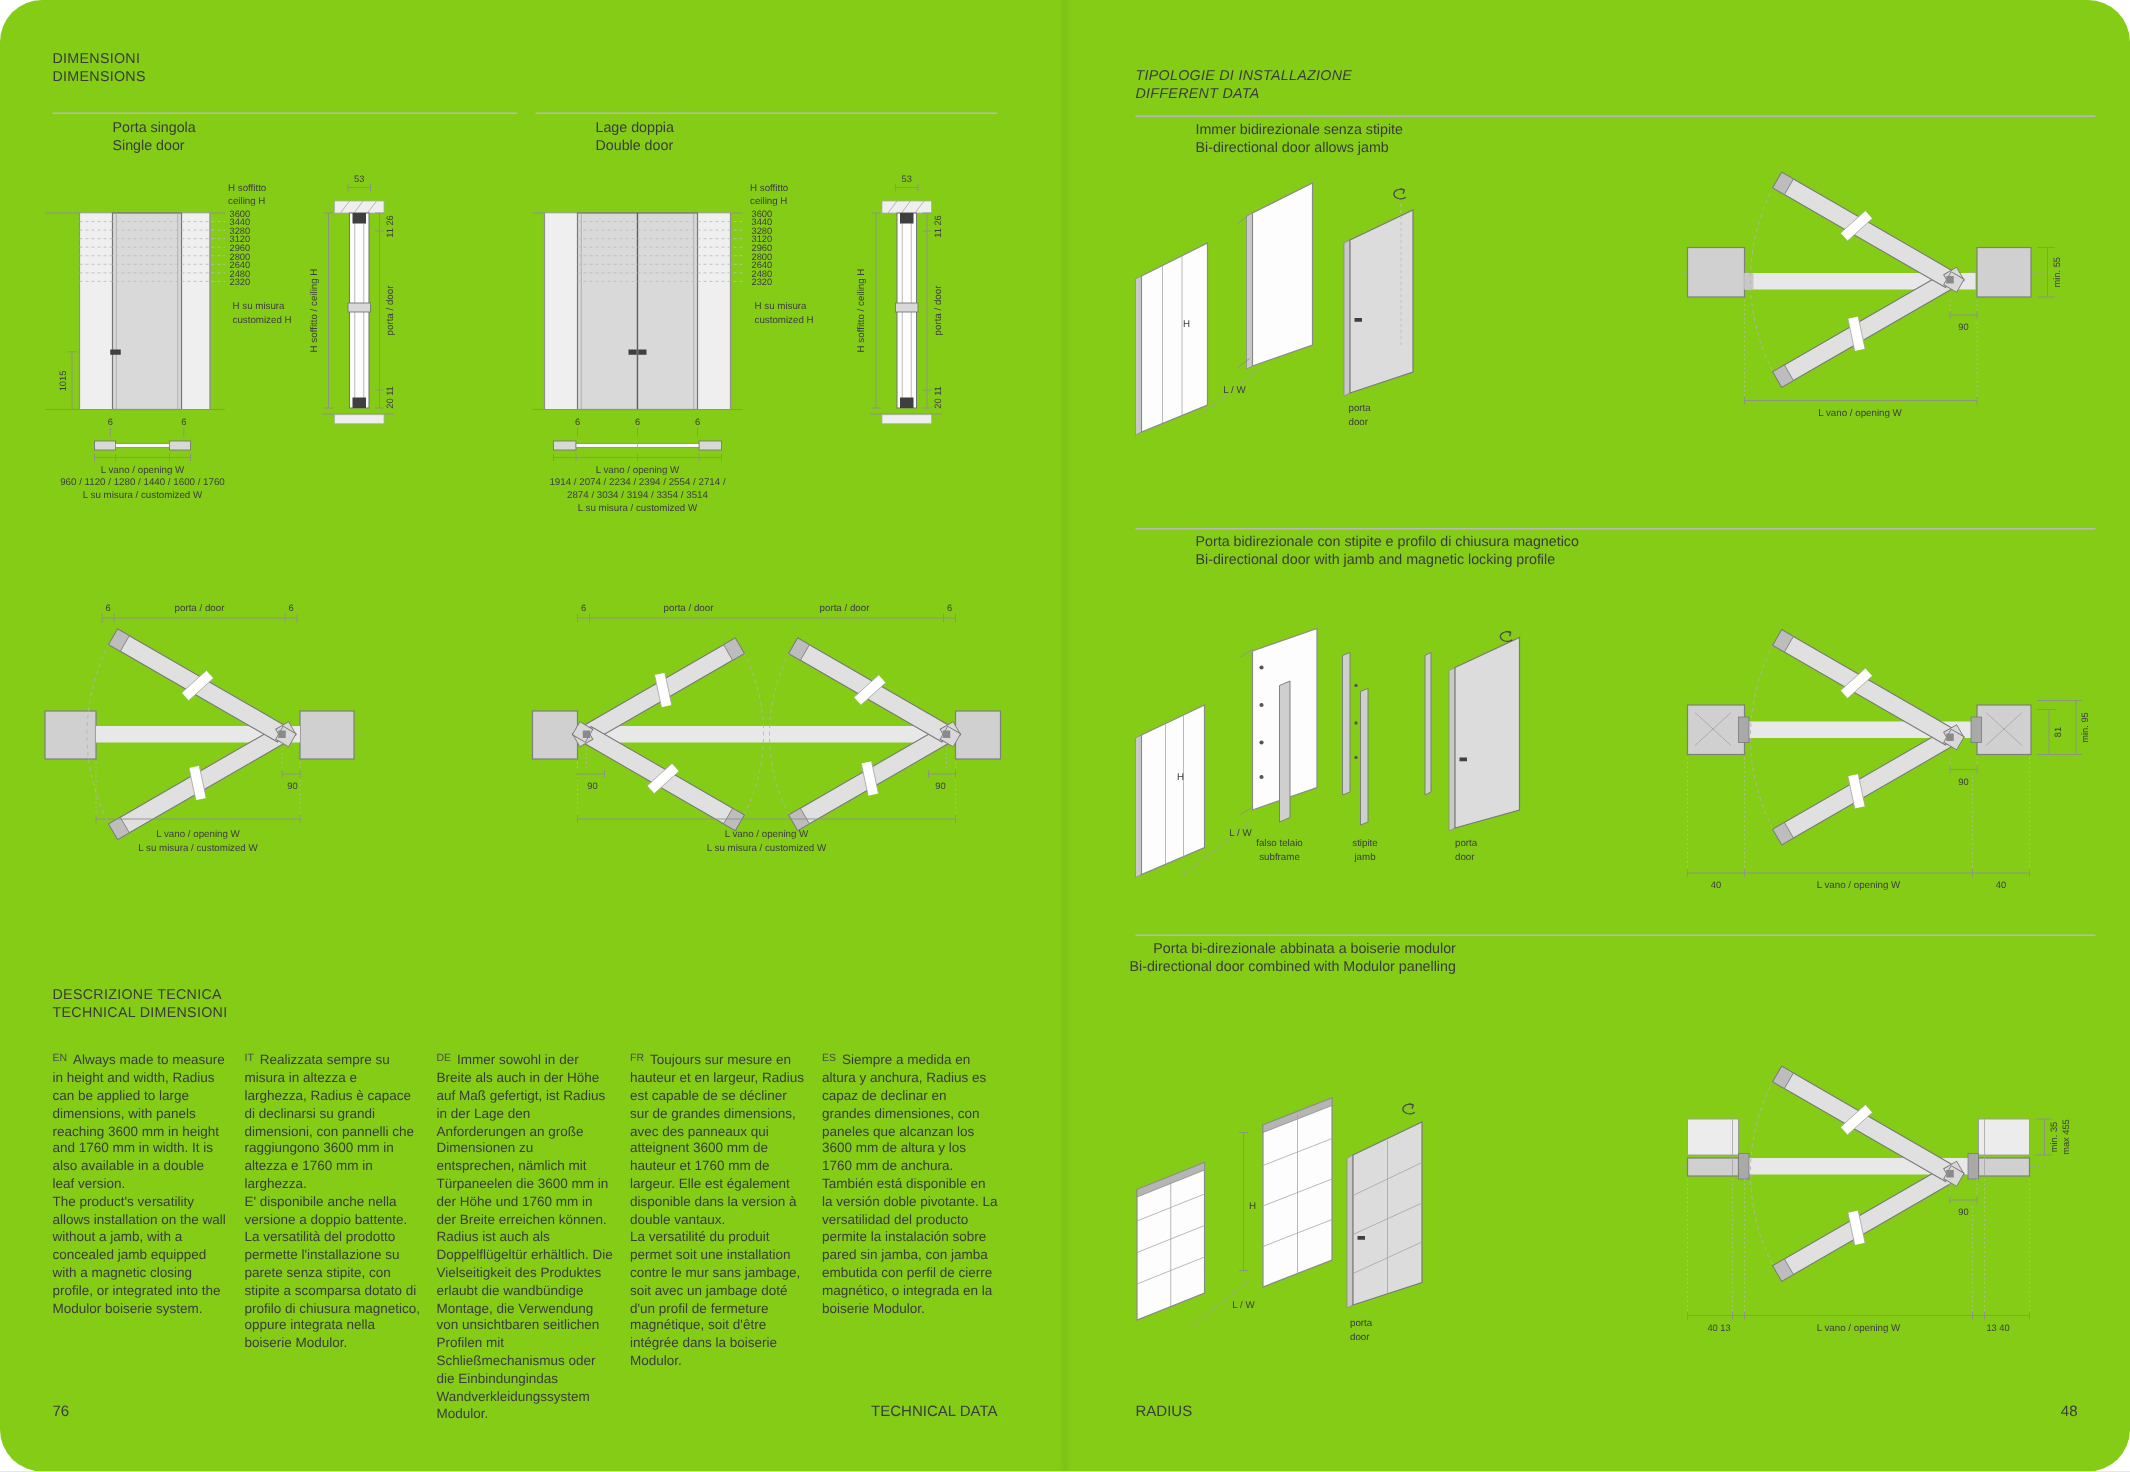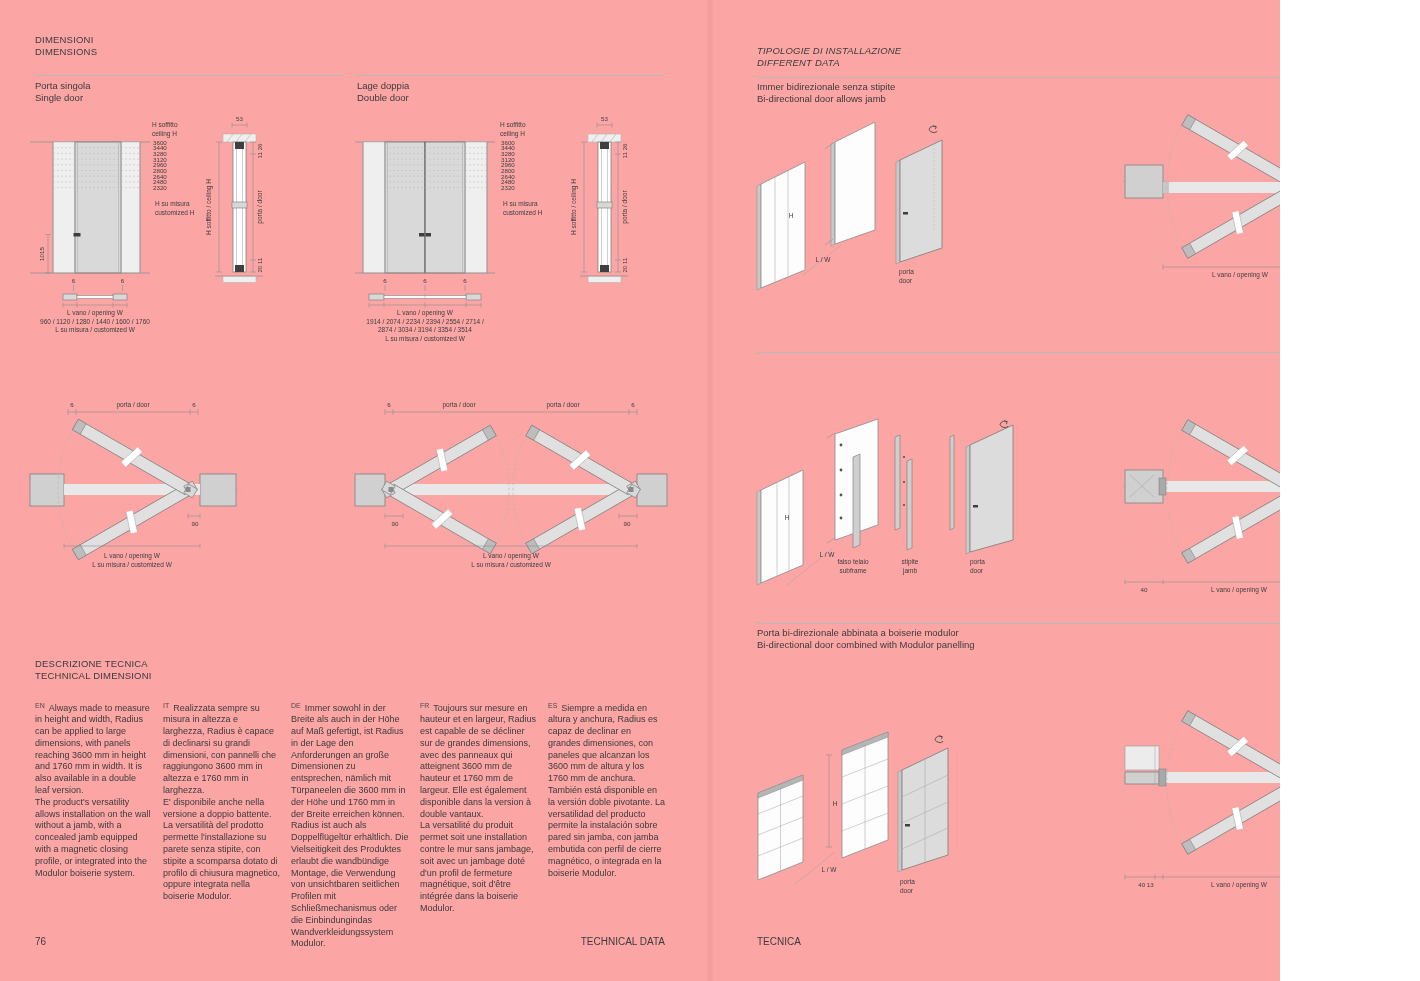"DIMENSIONI" .spread { background: #fca5a5 -> #84cc16; border-radius: none -> 28px; width: 1280px -> 1420px }
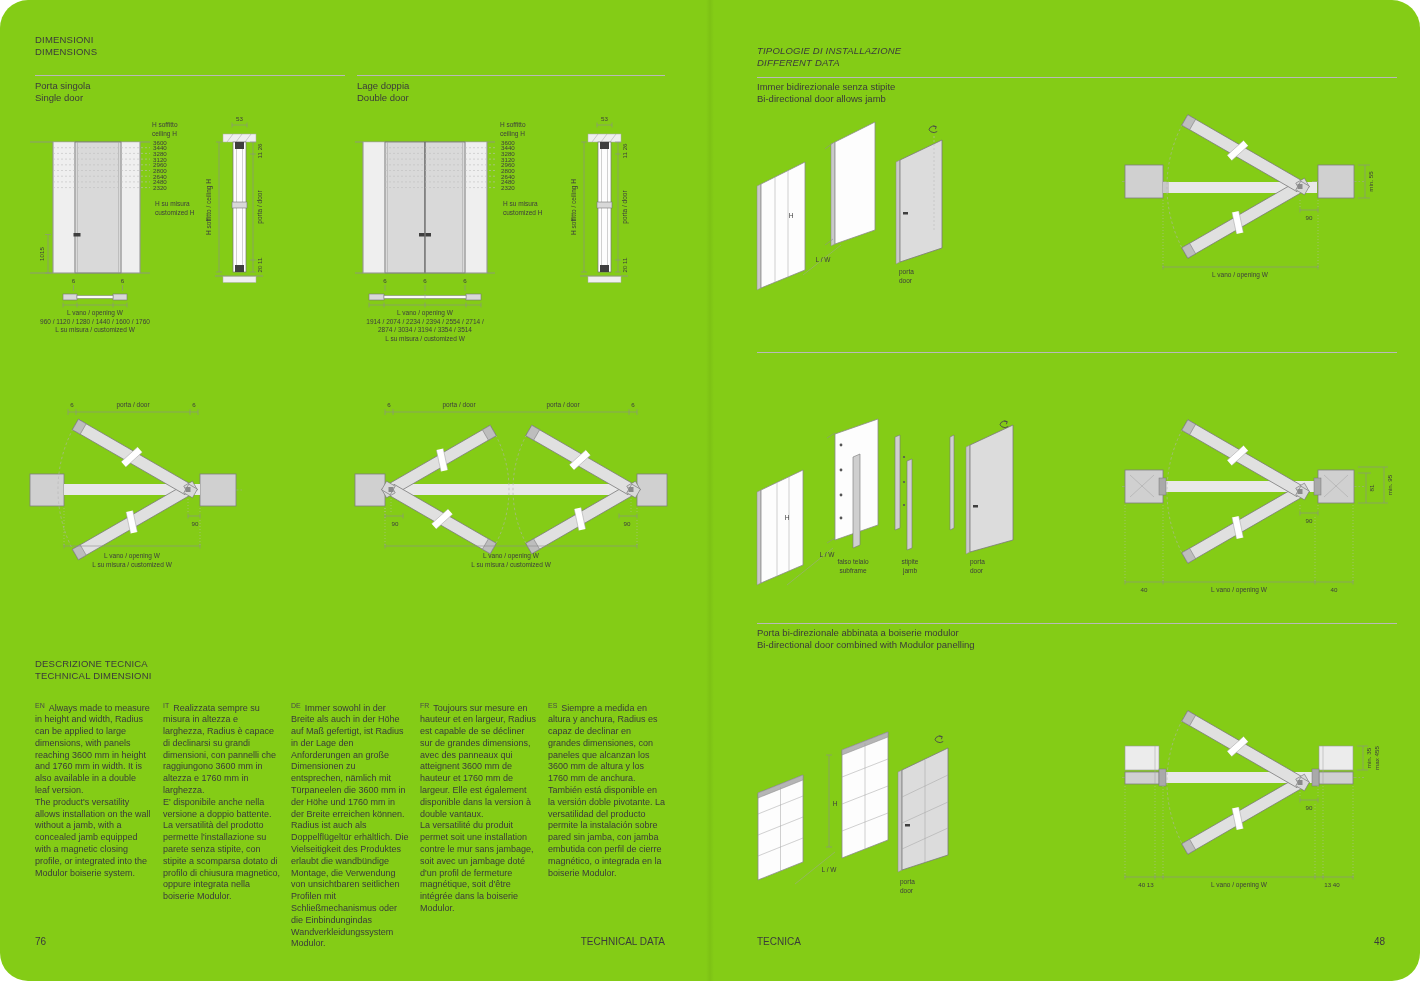"Porta singola" .ttl { margin-left: none -> 40px }
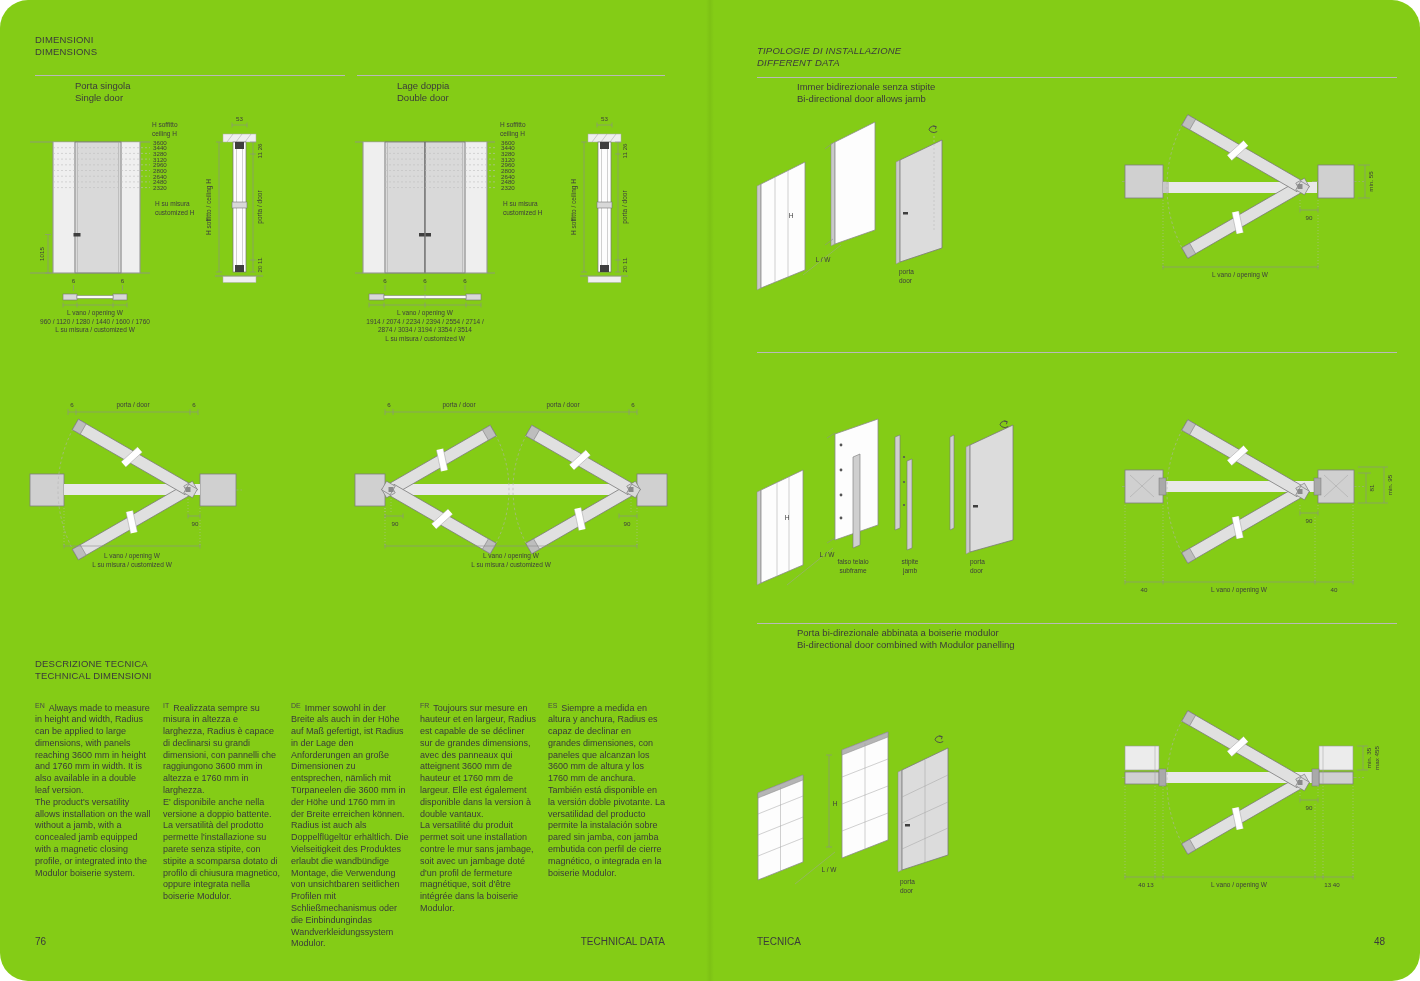"Porta bidirezionale con stipite e" div.abs { html: none -> <div><span>Porta bidirezionale con stipite e profilo di chiusura magnetico</span><br><span>Bi-directional door with jamb and magnetic locking profile</span></div> }
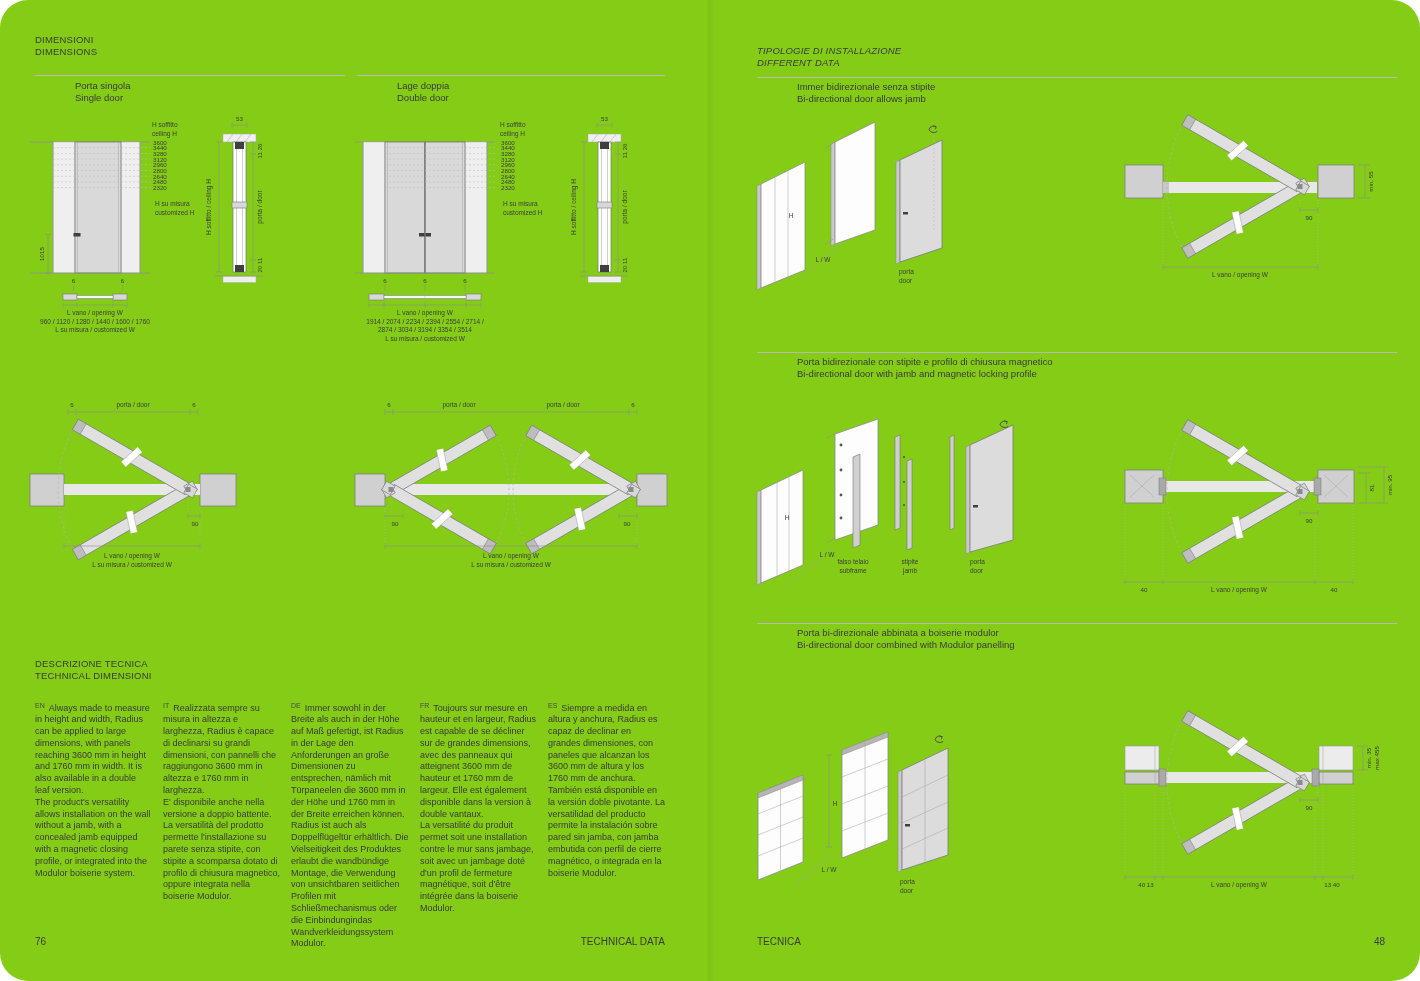"Porta bi-direzionale abbinata a boiserie" div.abs { left: 757px -> 713px; text-align: none -> right }
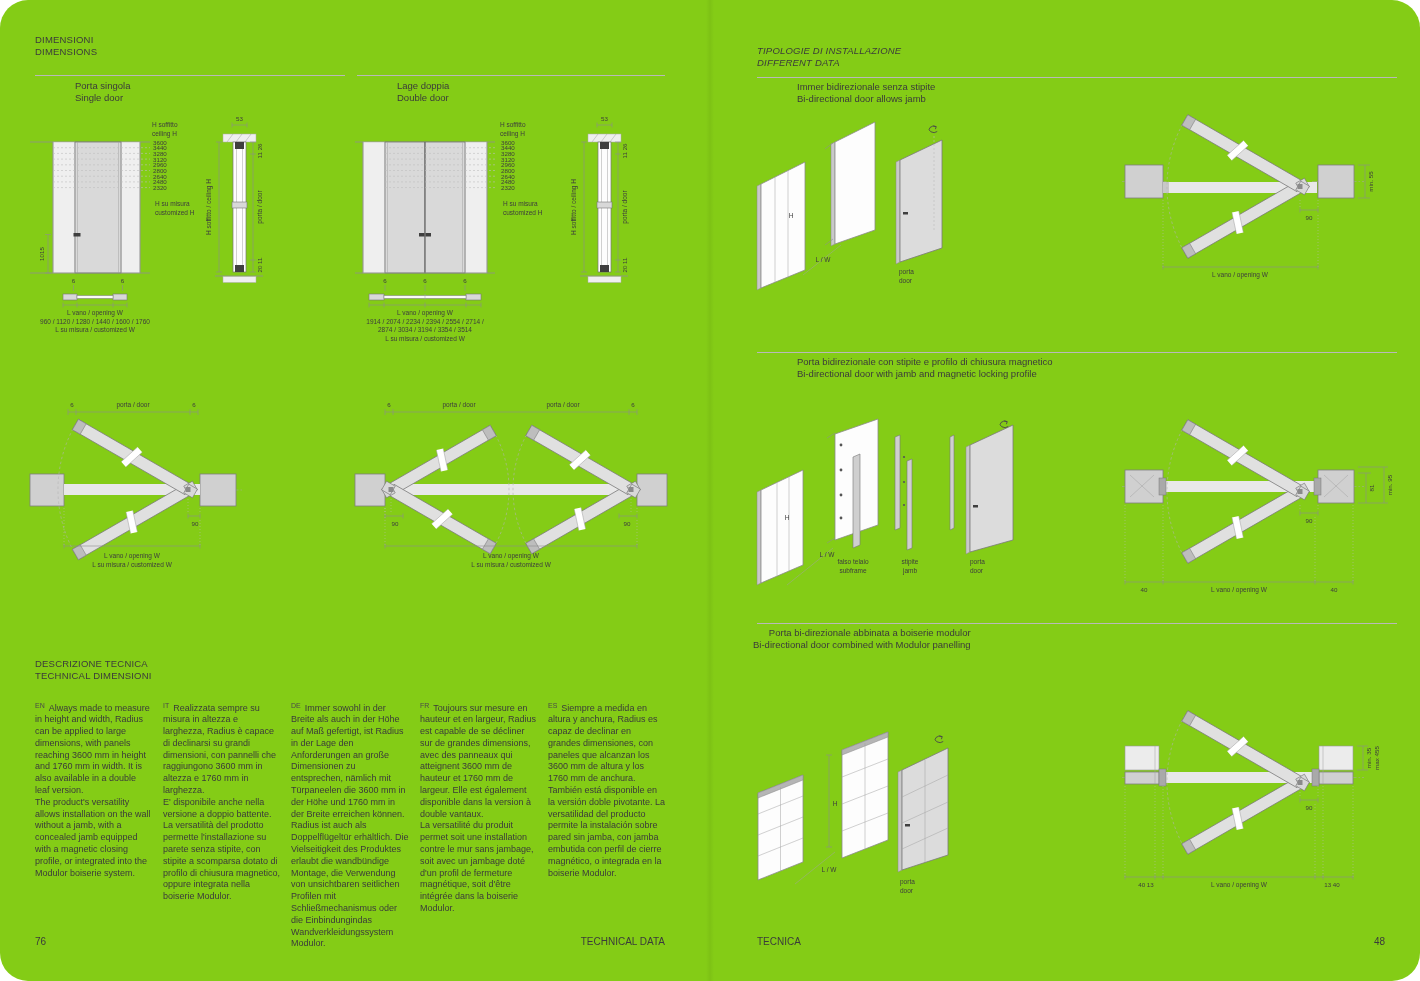"TECNICA" div.abs { text: TECNICA -> RADIUS }
